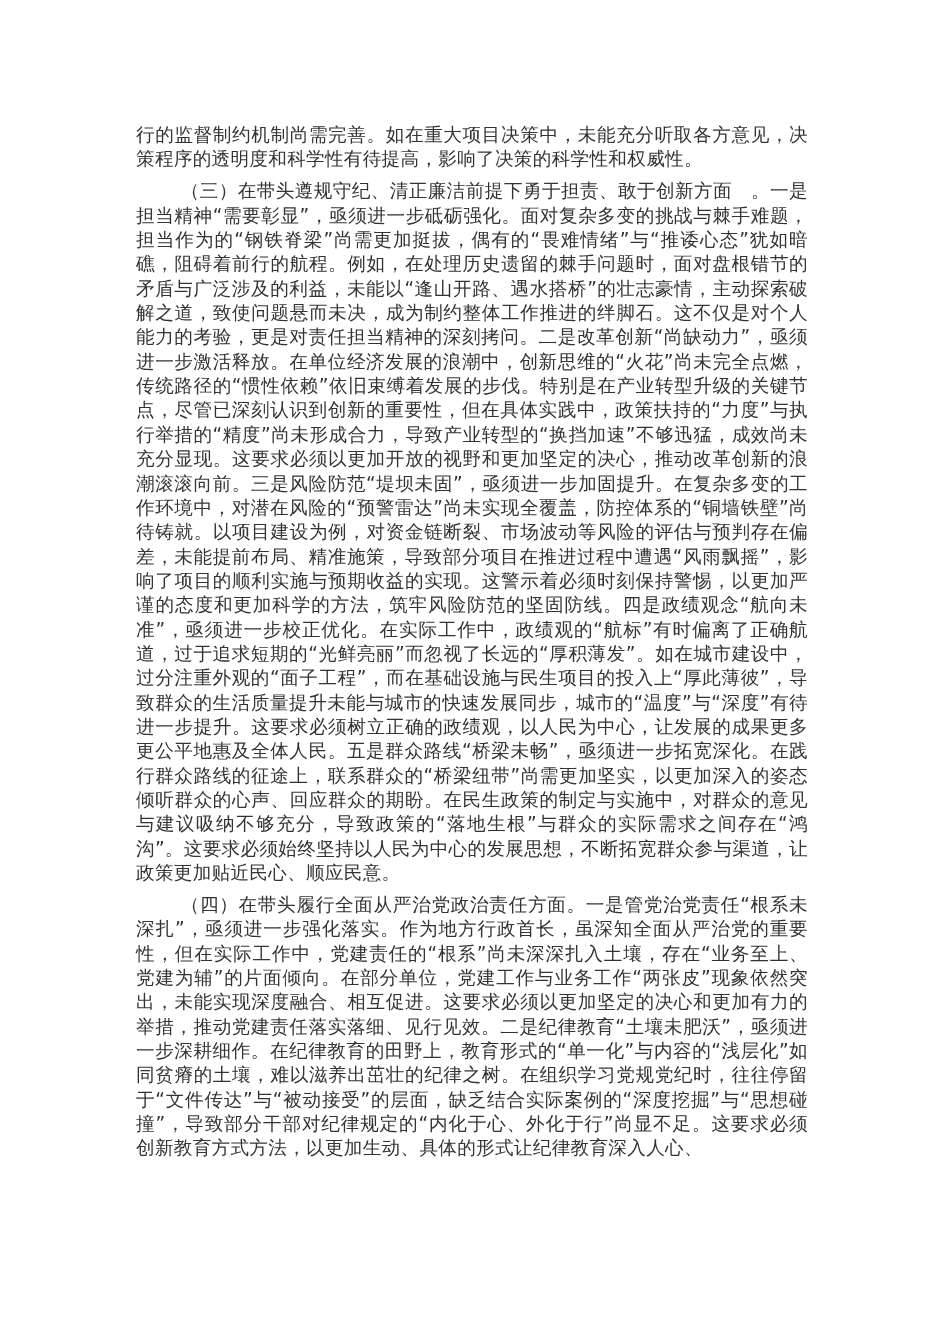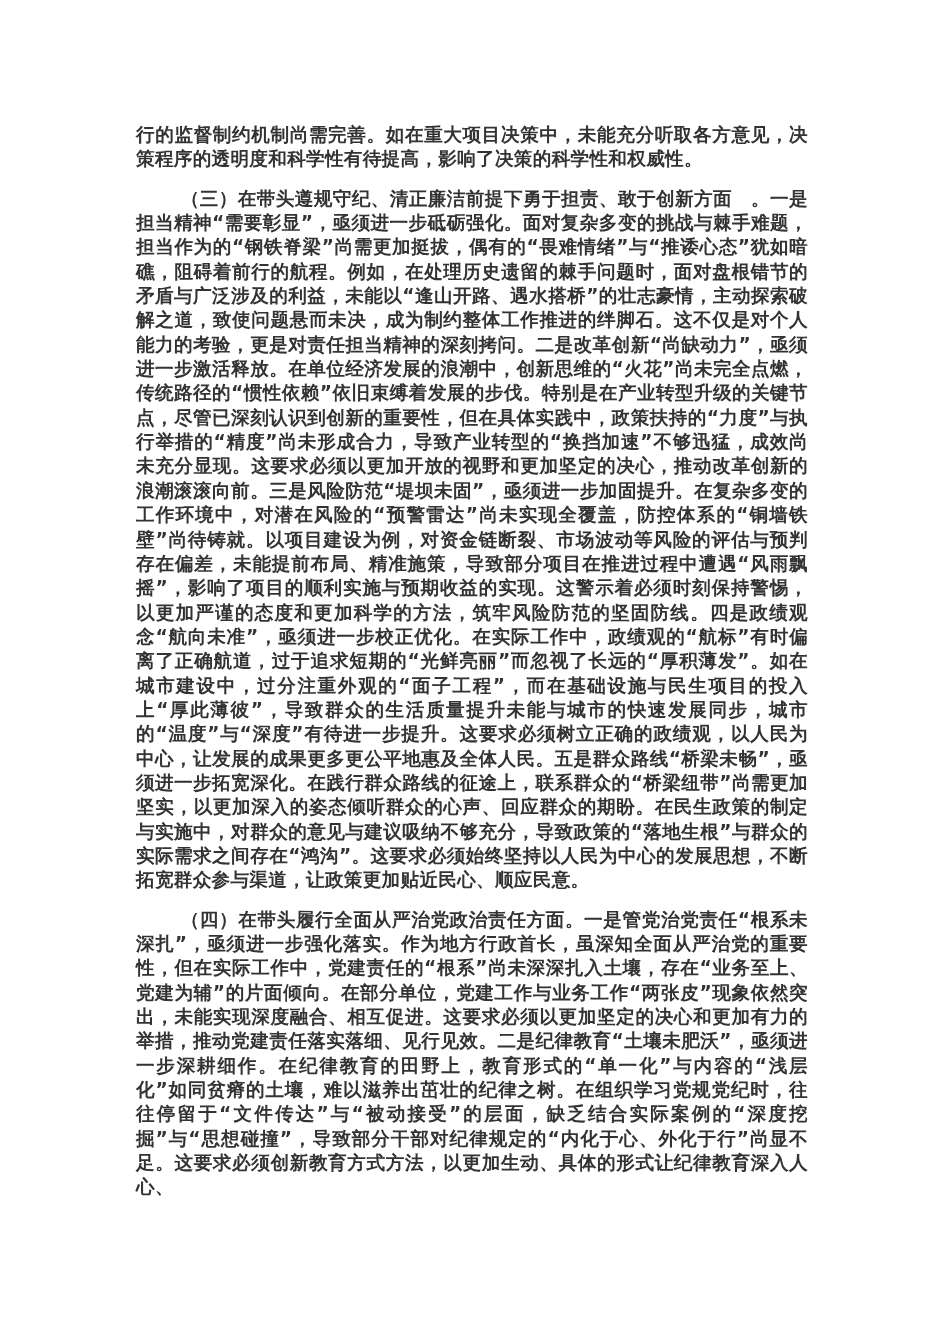"行的监督制约机制尚需完善。如在重大项目决策中，未能充分听取各方意见，决策程序的透" .page { font-weight: bold -> none }
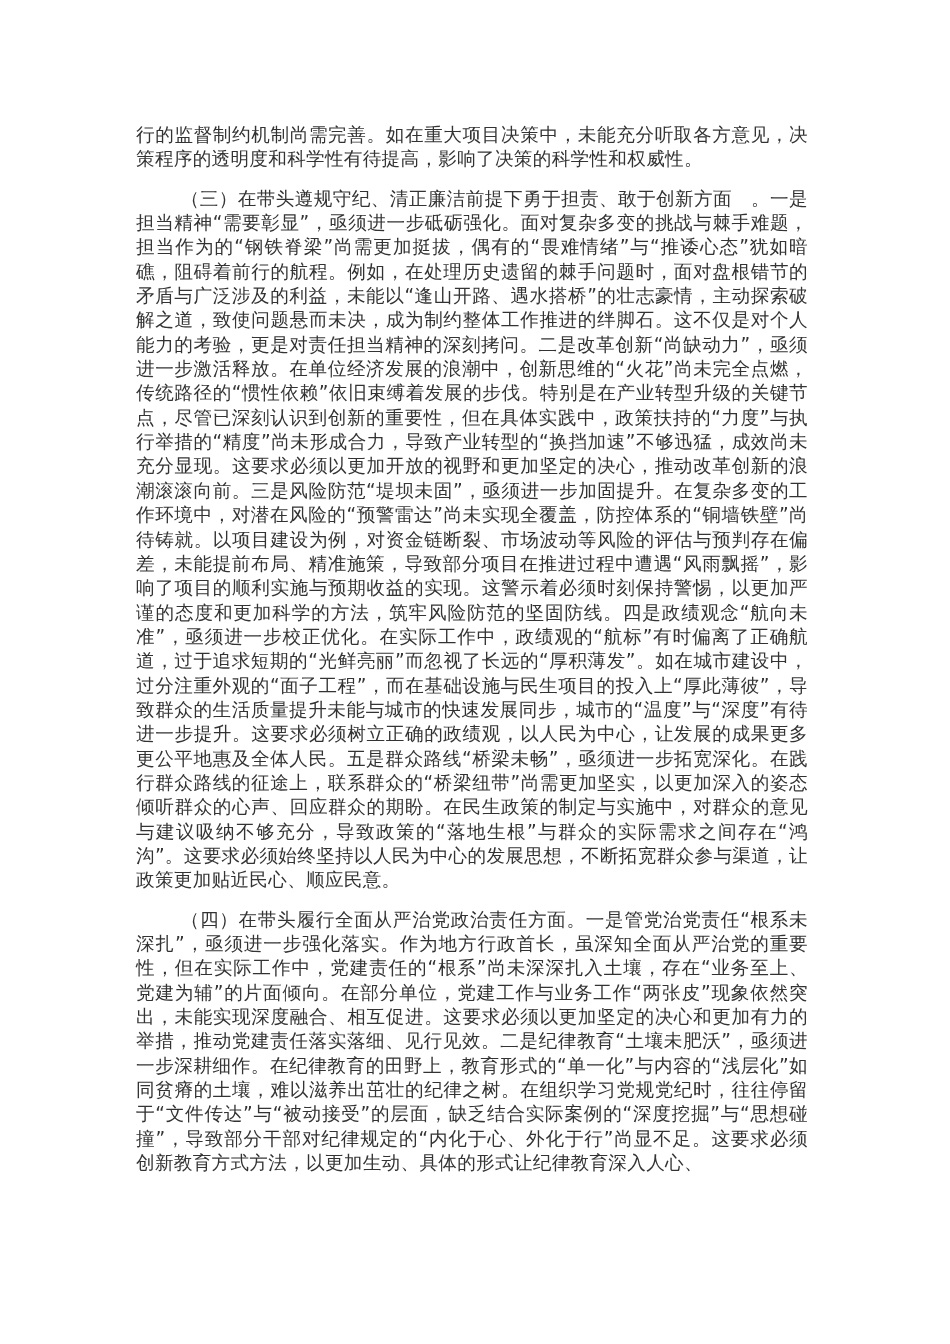"（三）在带头遵规守纪、清正廉洁前提下勇于担责、敢于创新方面" .para.indent { margin-top: 15px -> none }
